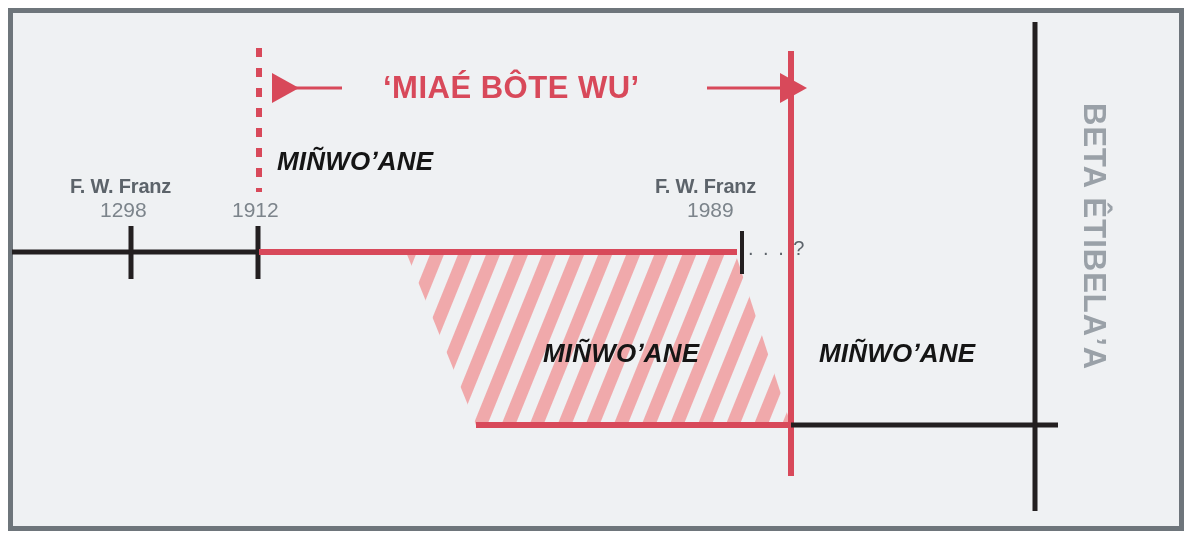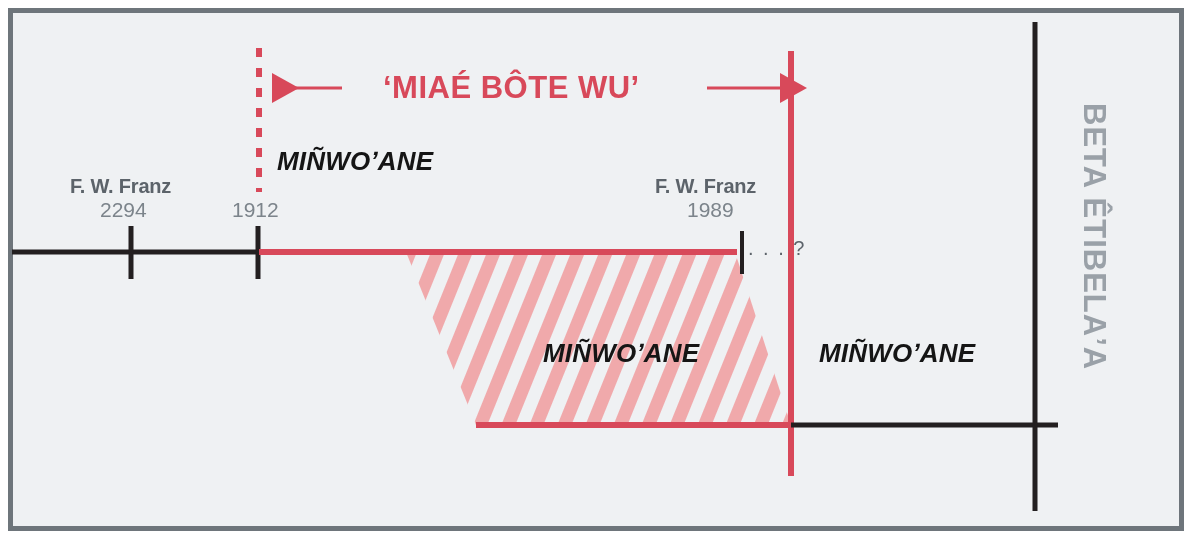"2294" div.txt { text: 2294 -> 1298 }
